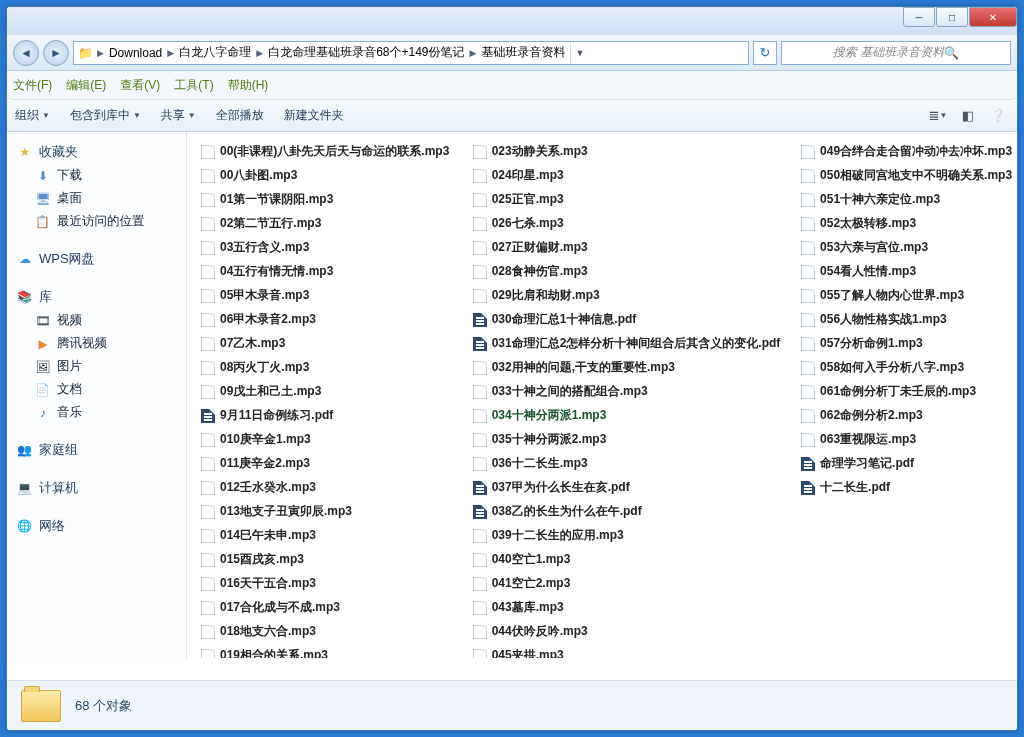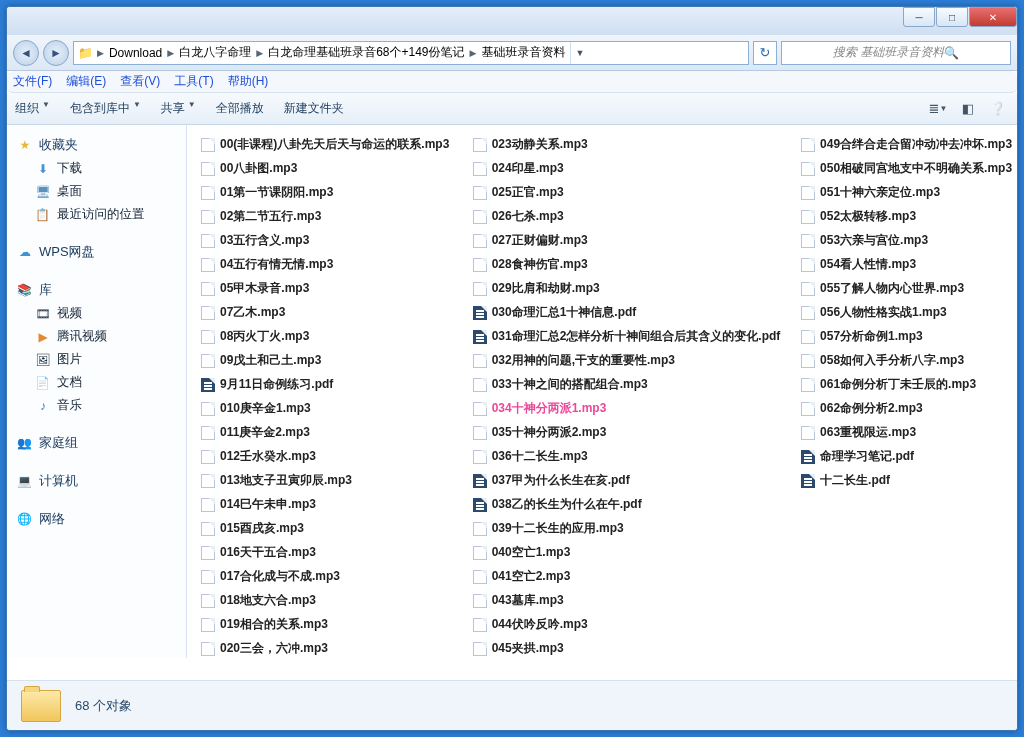"文件(F)" .menubar { color: #1d4ed8 -> #4d7c0f; height: 22px -> 29px }
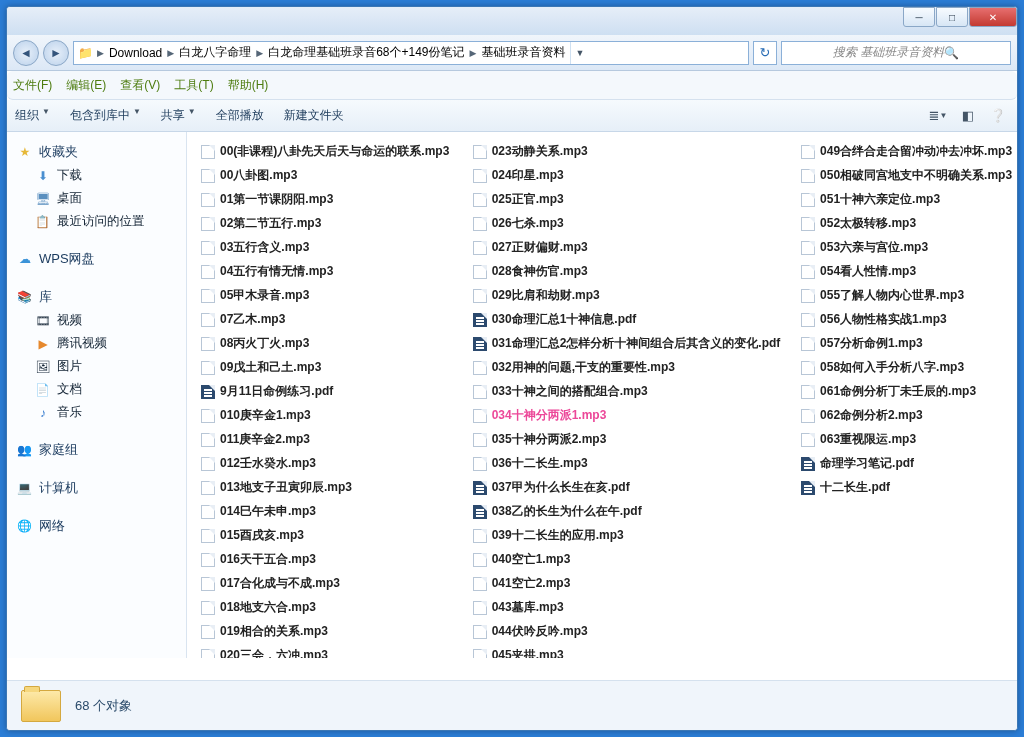"组织" .toolbar .tool { align-items: flex-start -> center }
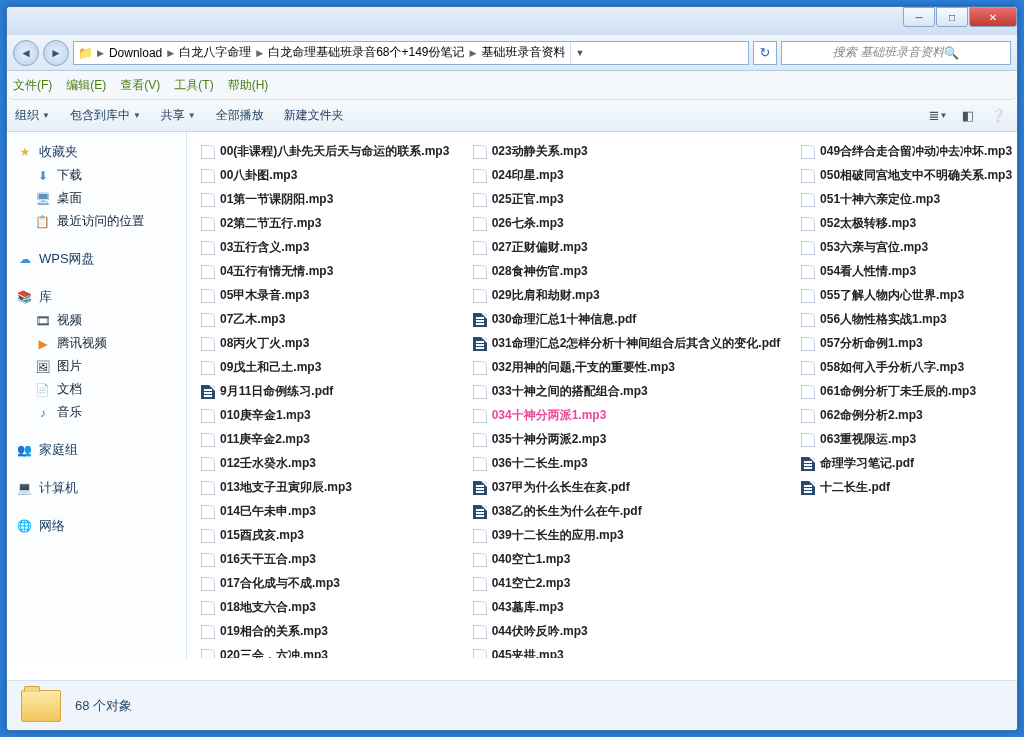"06甲木录音2.mp3" div.file { html: none -> <div> <span></span> <span>06甲木录音2.mp3</span> </div> }
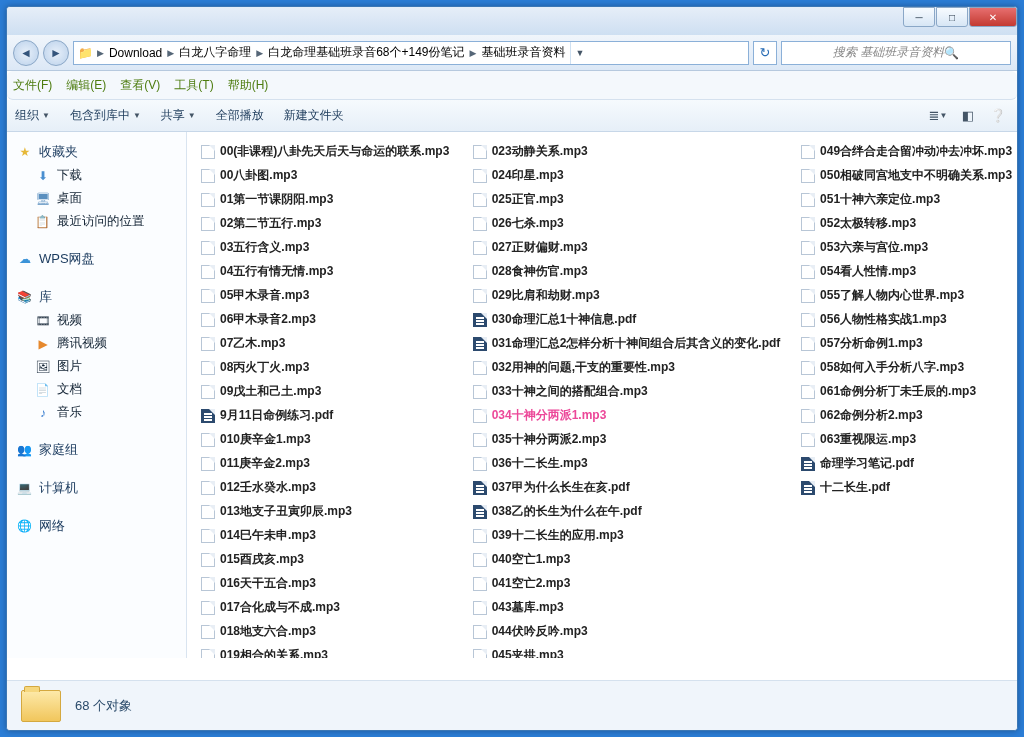"034十神分两派1.mp3" .file.sel { color: #ec4899 -> #14532d }
